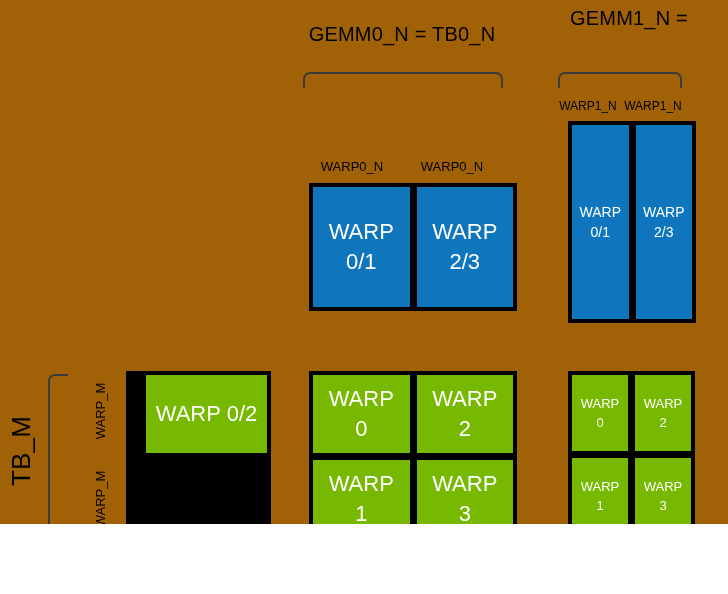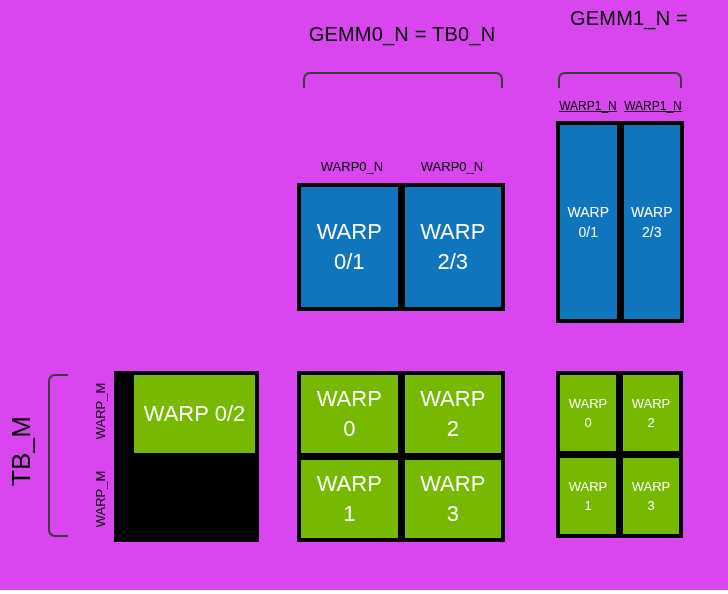"GEMM0_N = TB0_N" .canvas { background: #d946ef -> #a16207; height: 590px -> 524px }
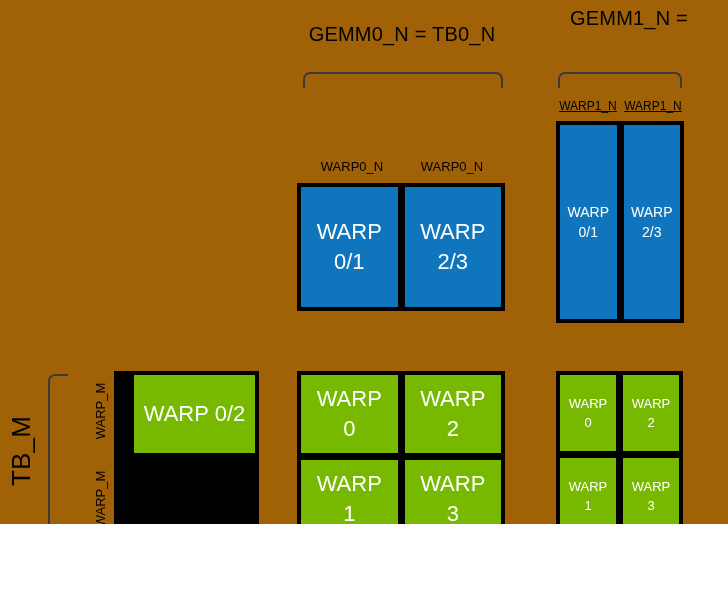"WARP1_N" .tiny-label { text-decoration: underline -> none }
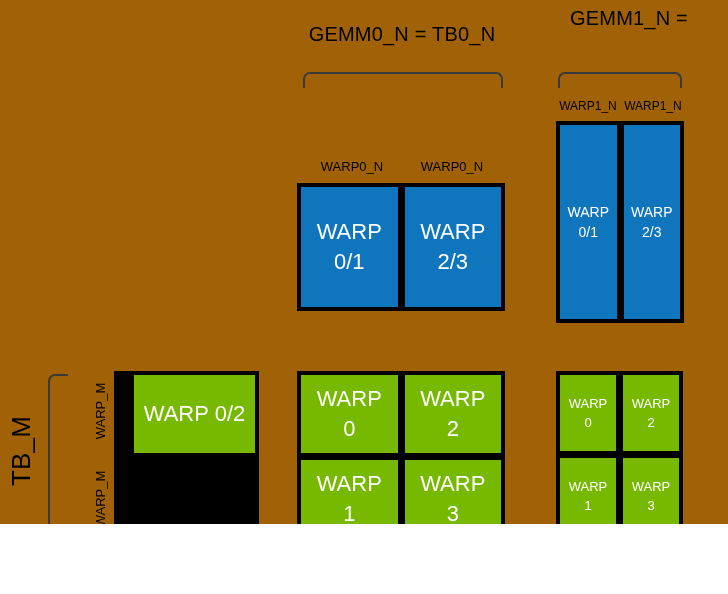"WARP" .group { margin-left: none -> 12px }
